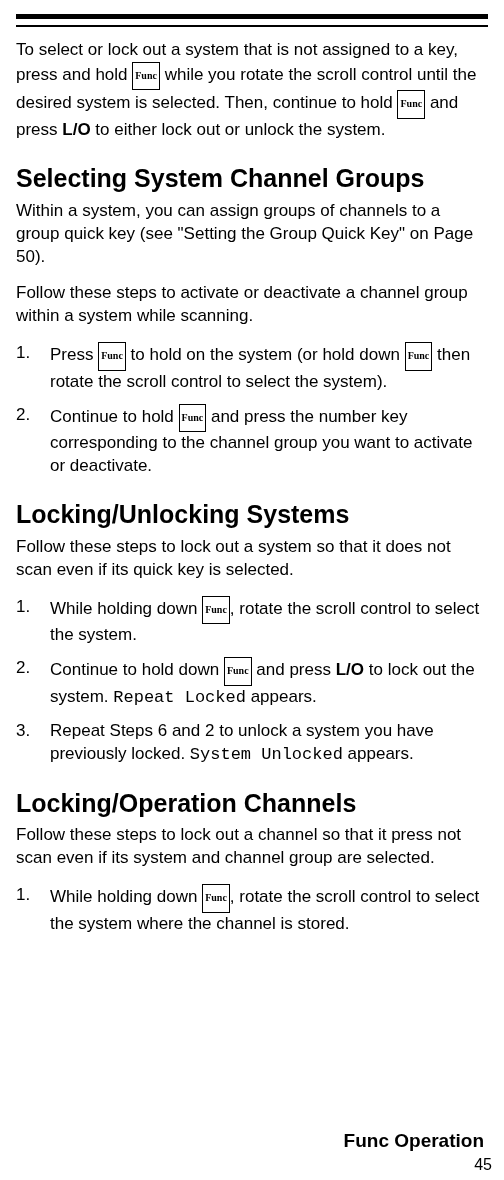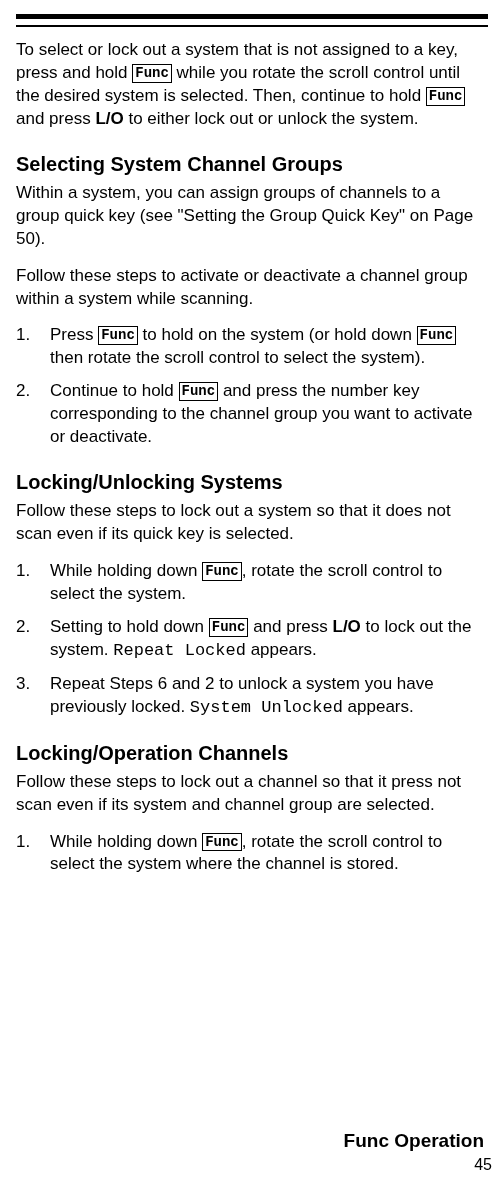"Func" .func-key { font-family: Liberation Mono, monospace -> Liberation Serif, serif; font-size: 14px -> 10px; padding: 1px 2px -> 8px 2px }
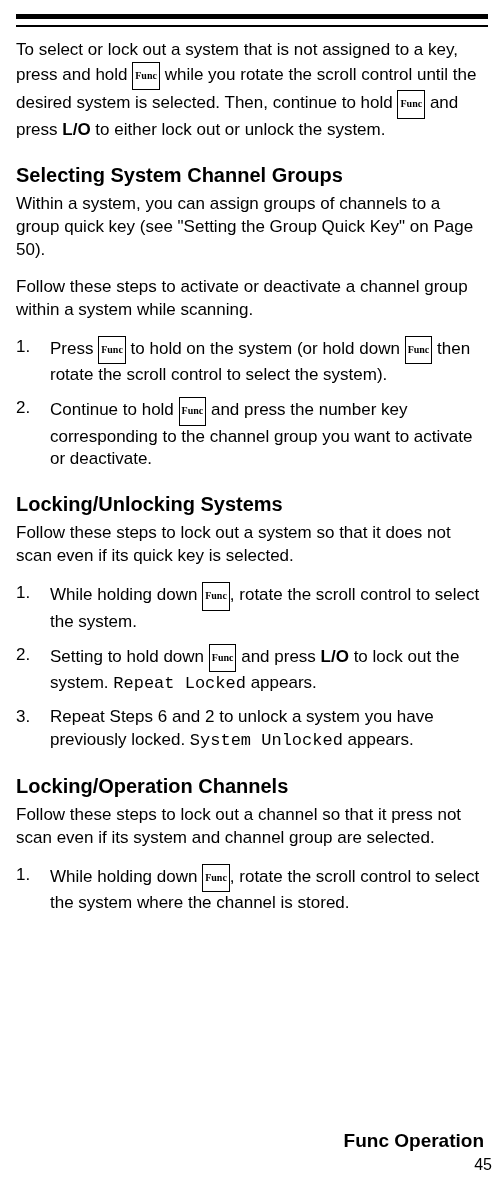"Selecting System Channel Groups" .heading { font-size: 20px -> 25px }
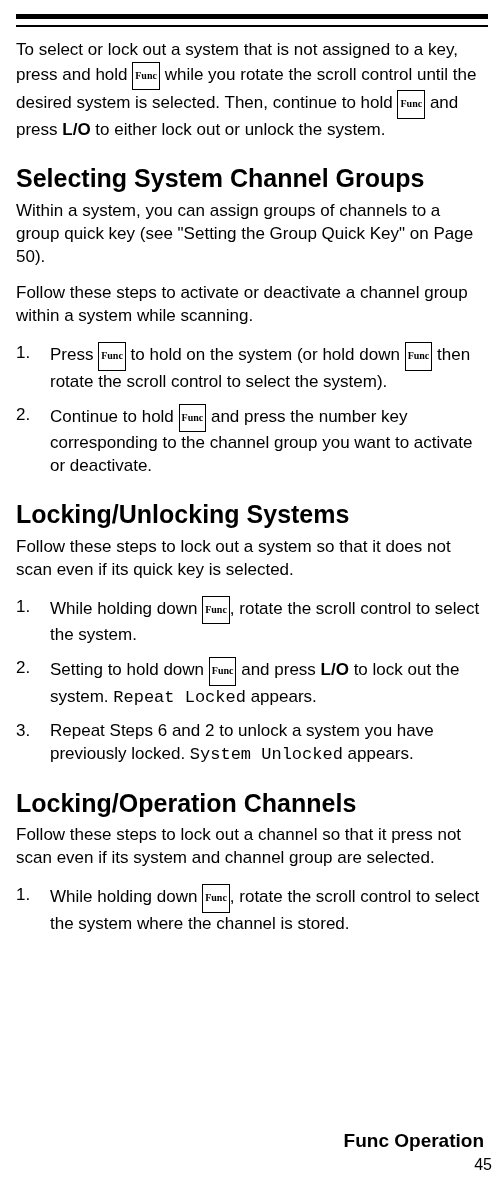"Setting to hold down" span { text: Setting -> Continue }
